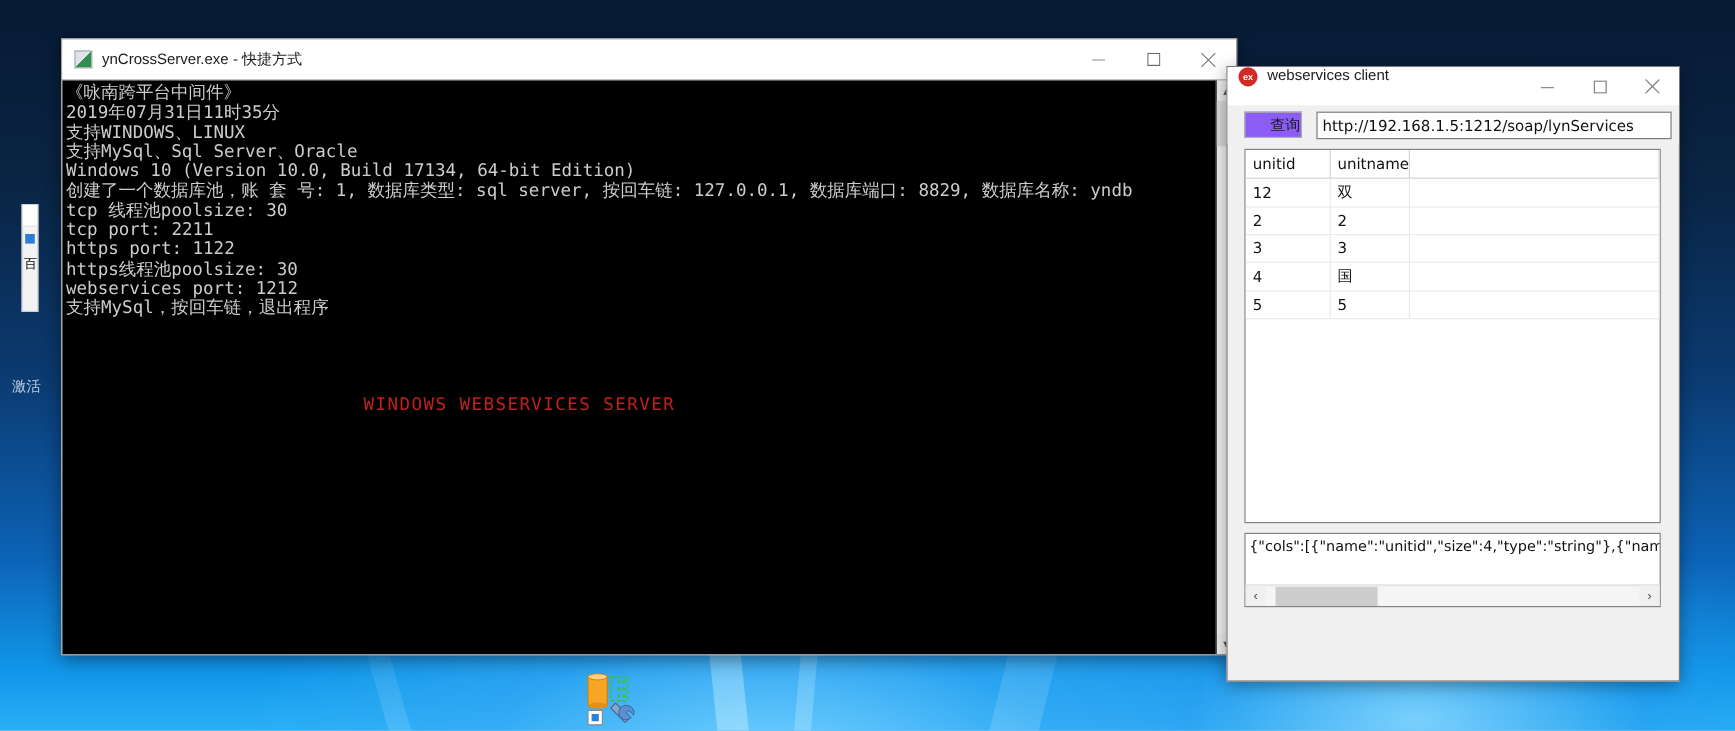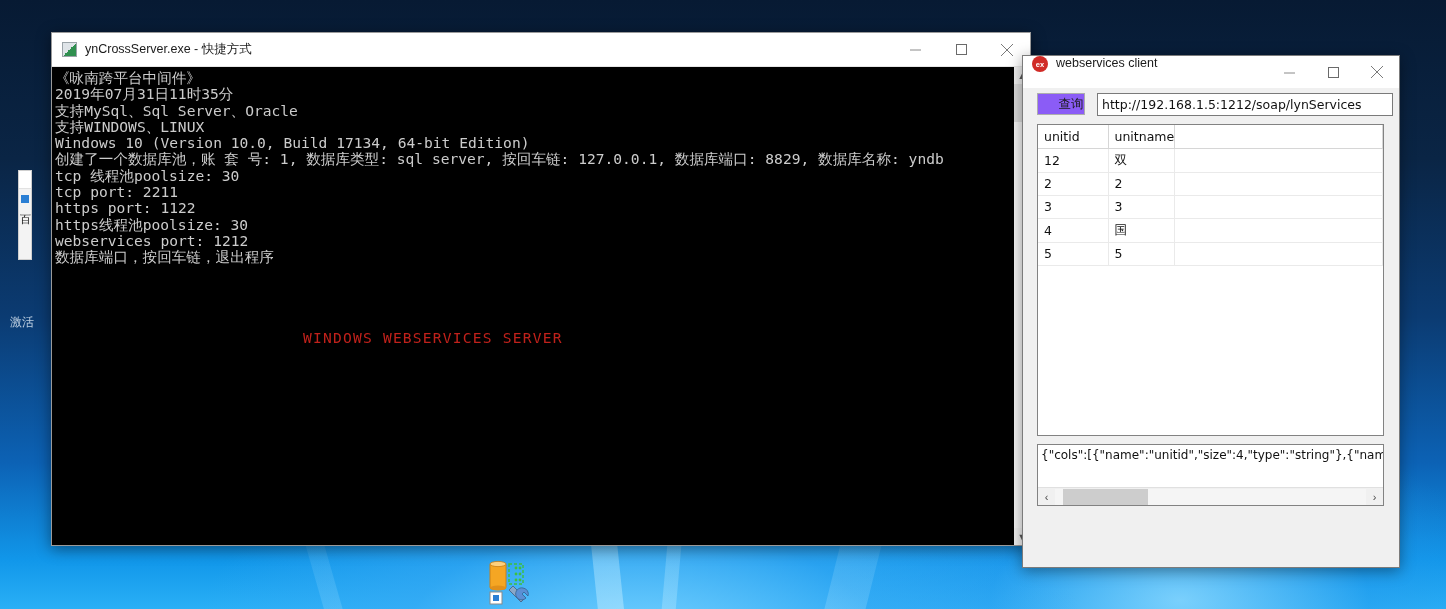"支持MySql、Sql Server、Oracle" div.cline { order: before "支持WINDOWS、LINUX" -> after "支持WINDOWS、LINUX" }
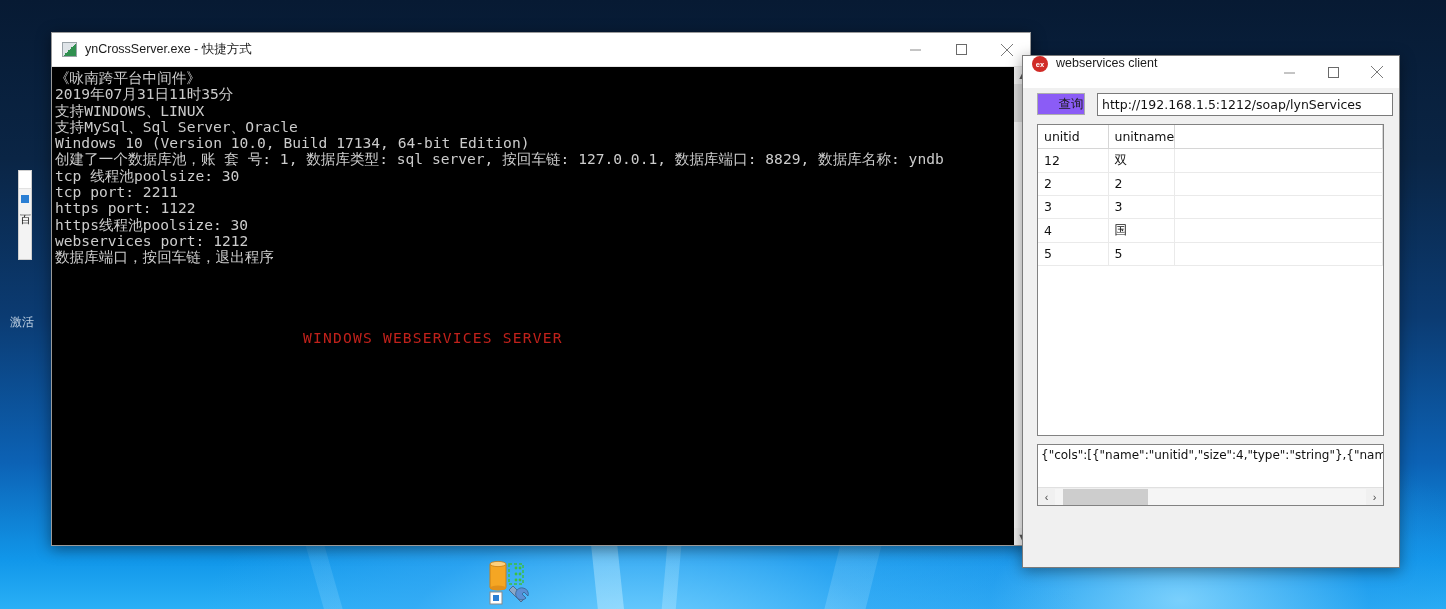"数据库端口，按回车链，退出程序" div.cline { text: 数据库端口 -> 支持MySql }
